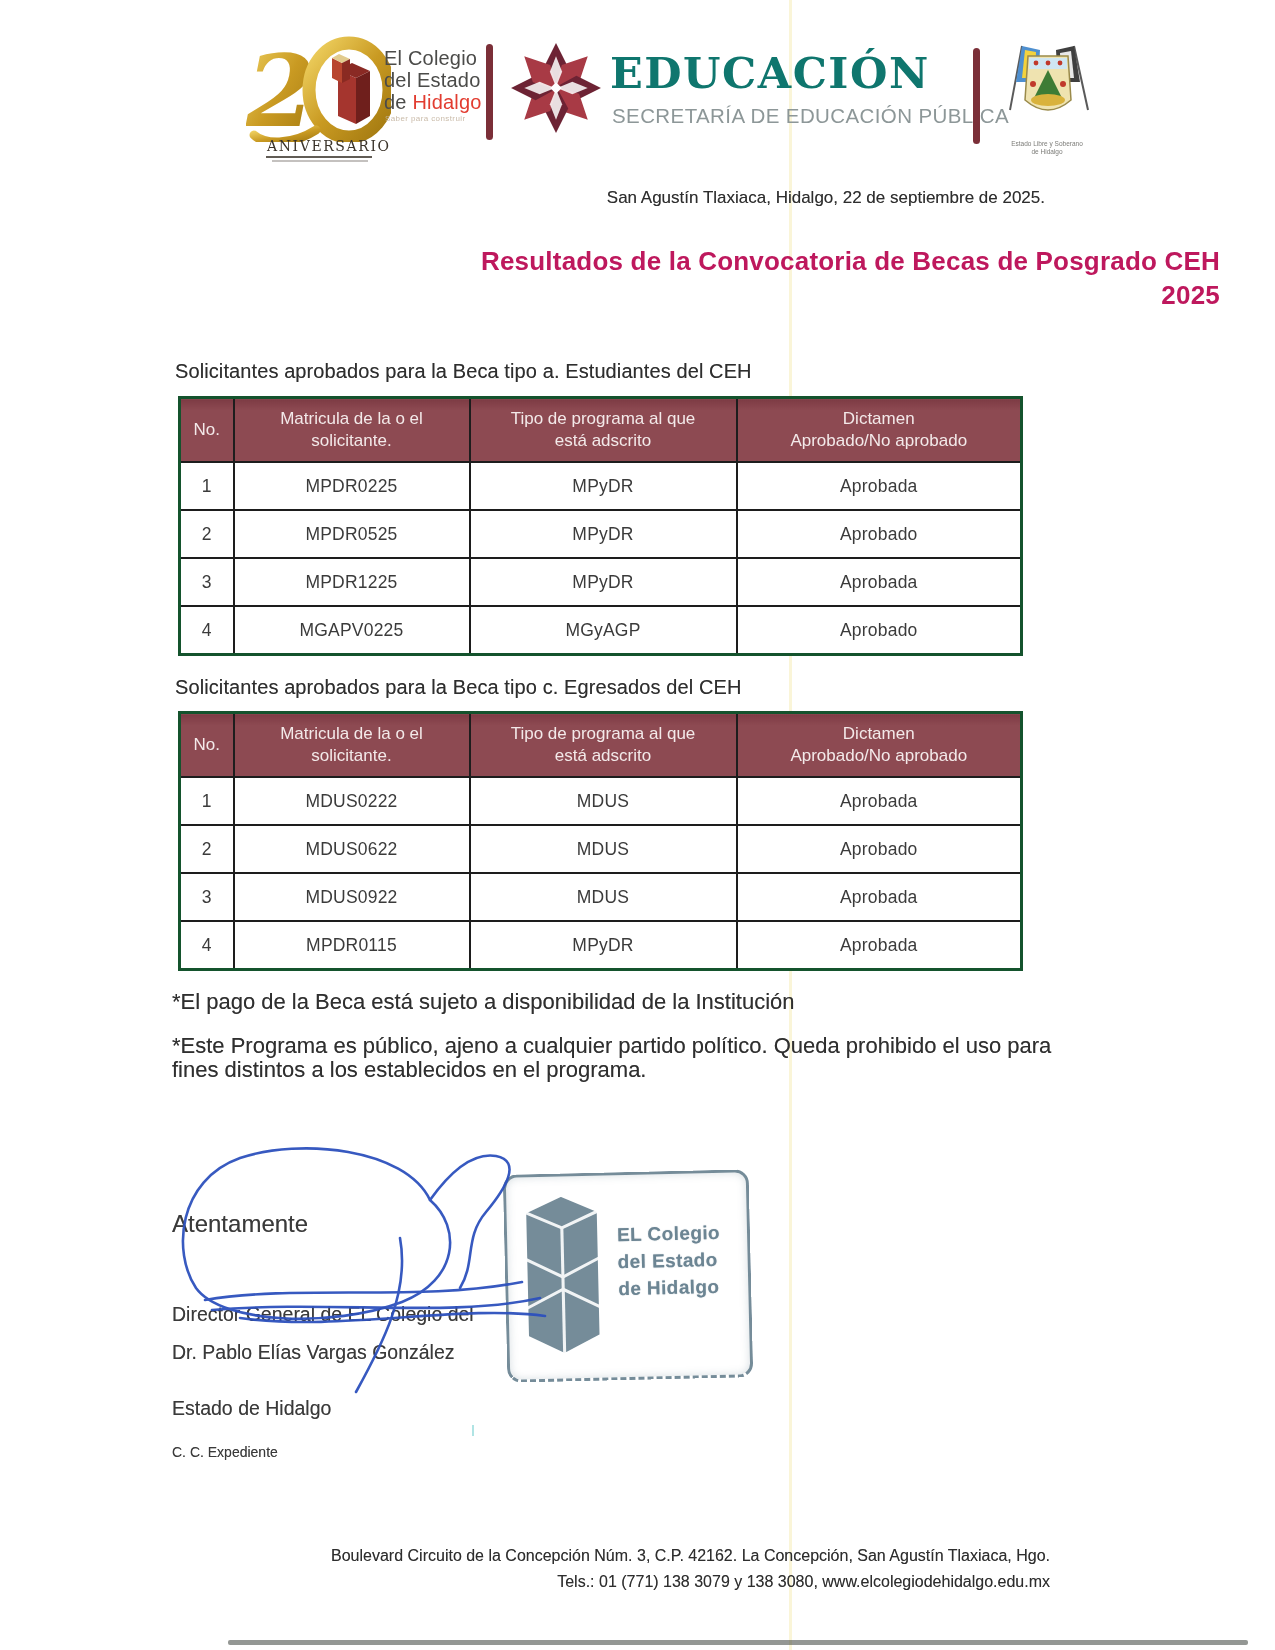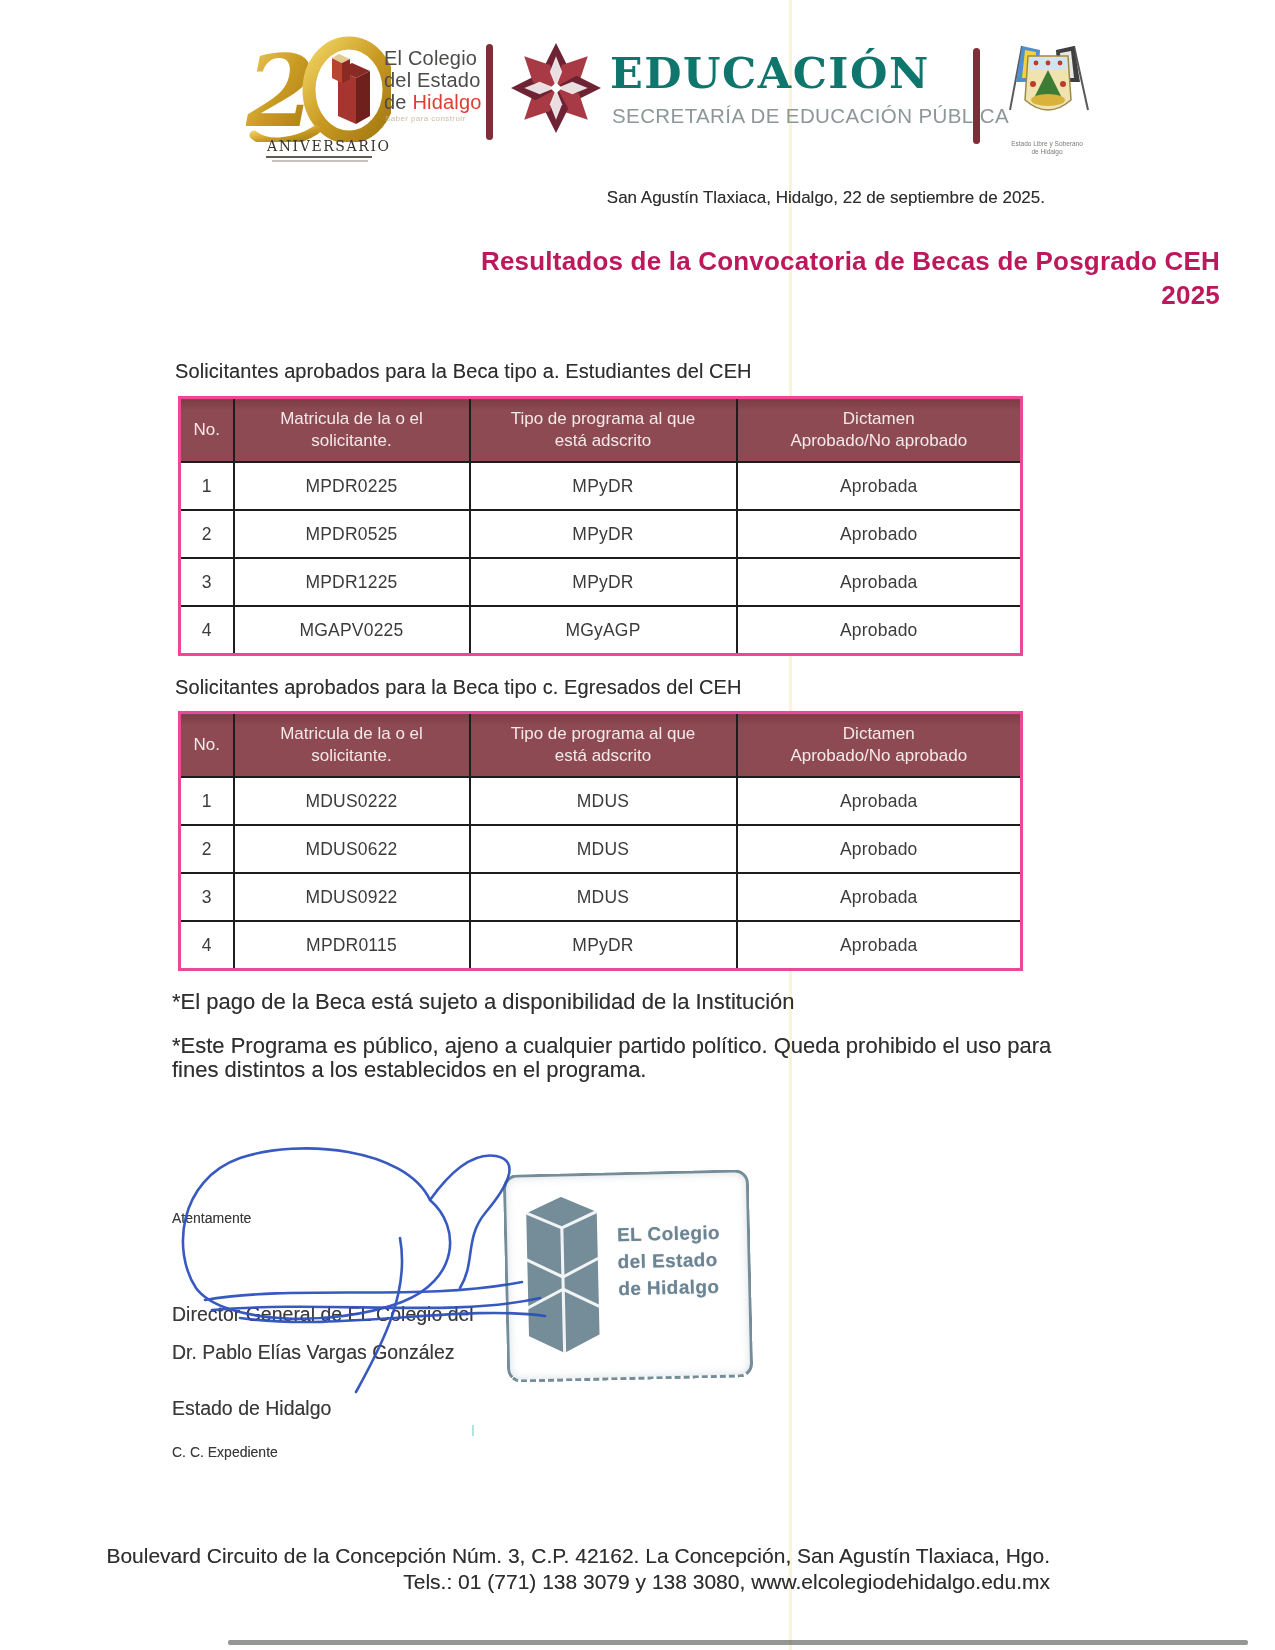"No." table.results { border: 3px solid #ec4899 -> 3px solid #14532d }
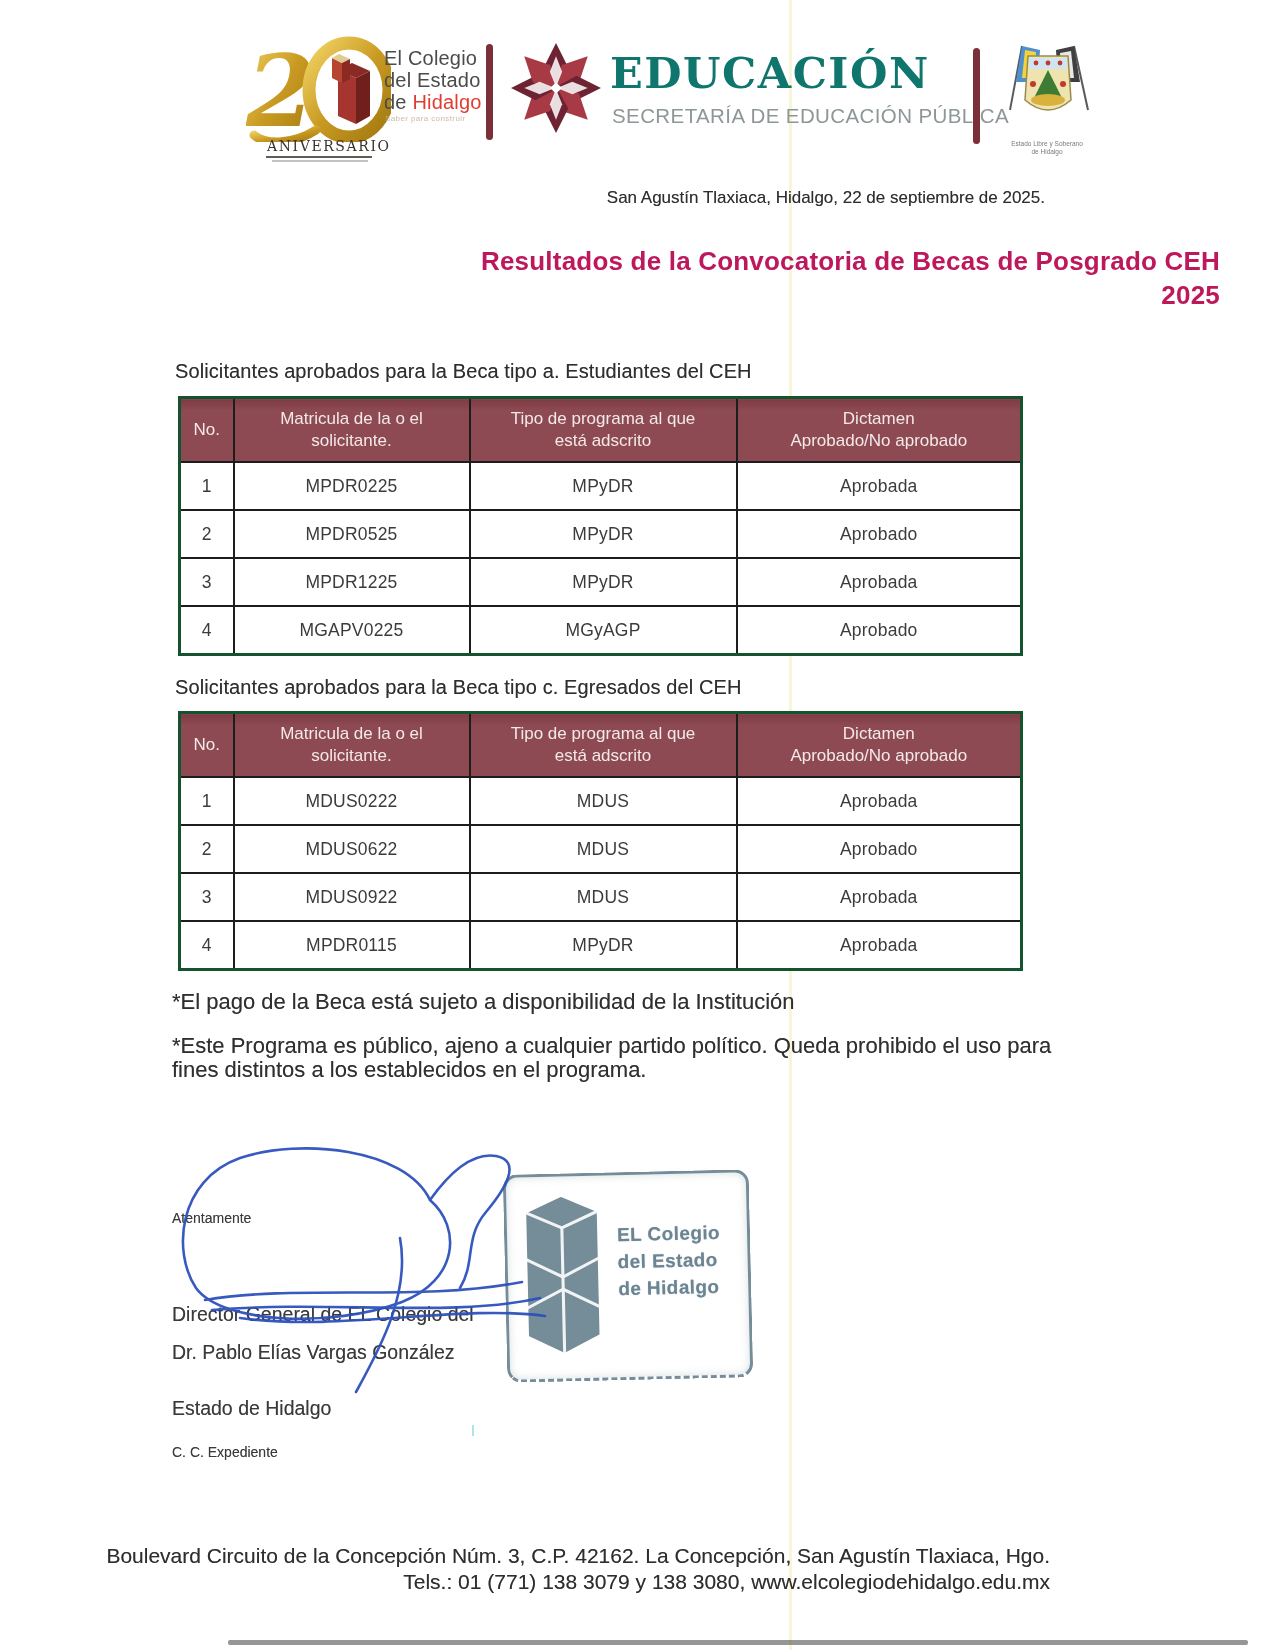"Atentamente" .salutation { font-size: 14px -> 24px }
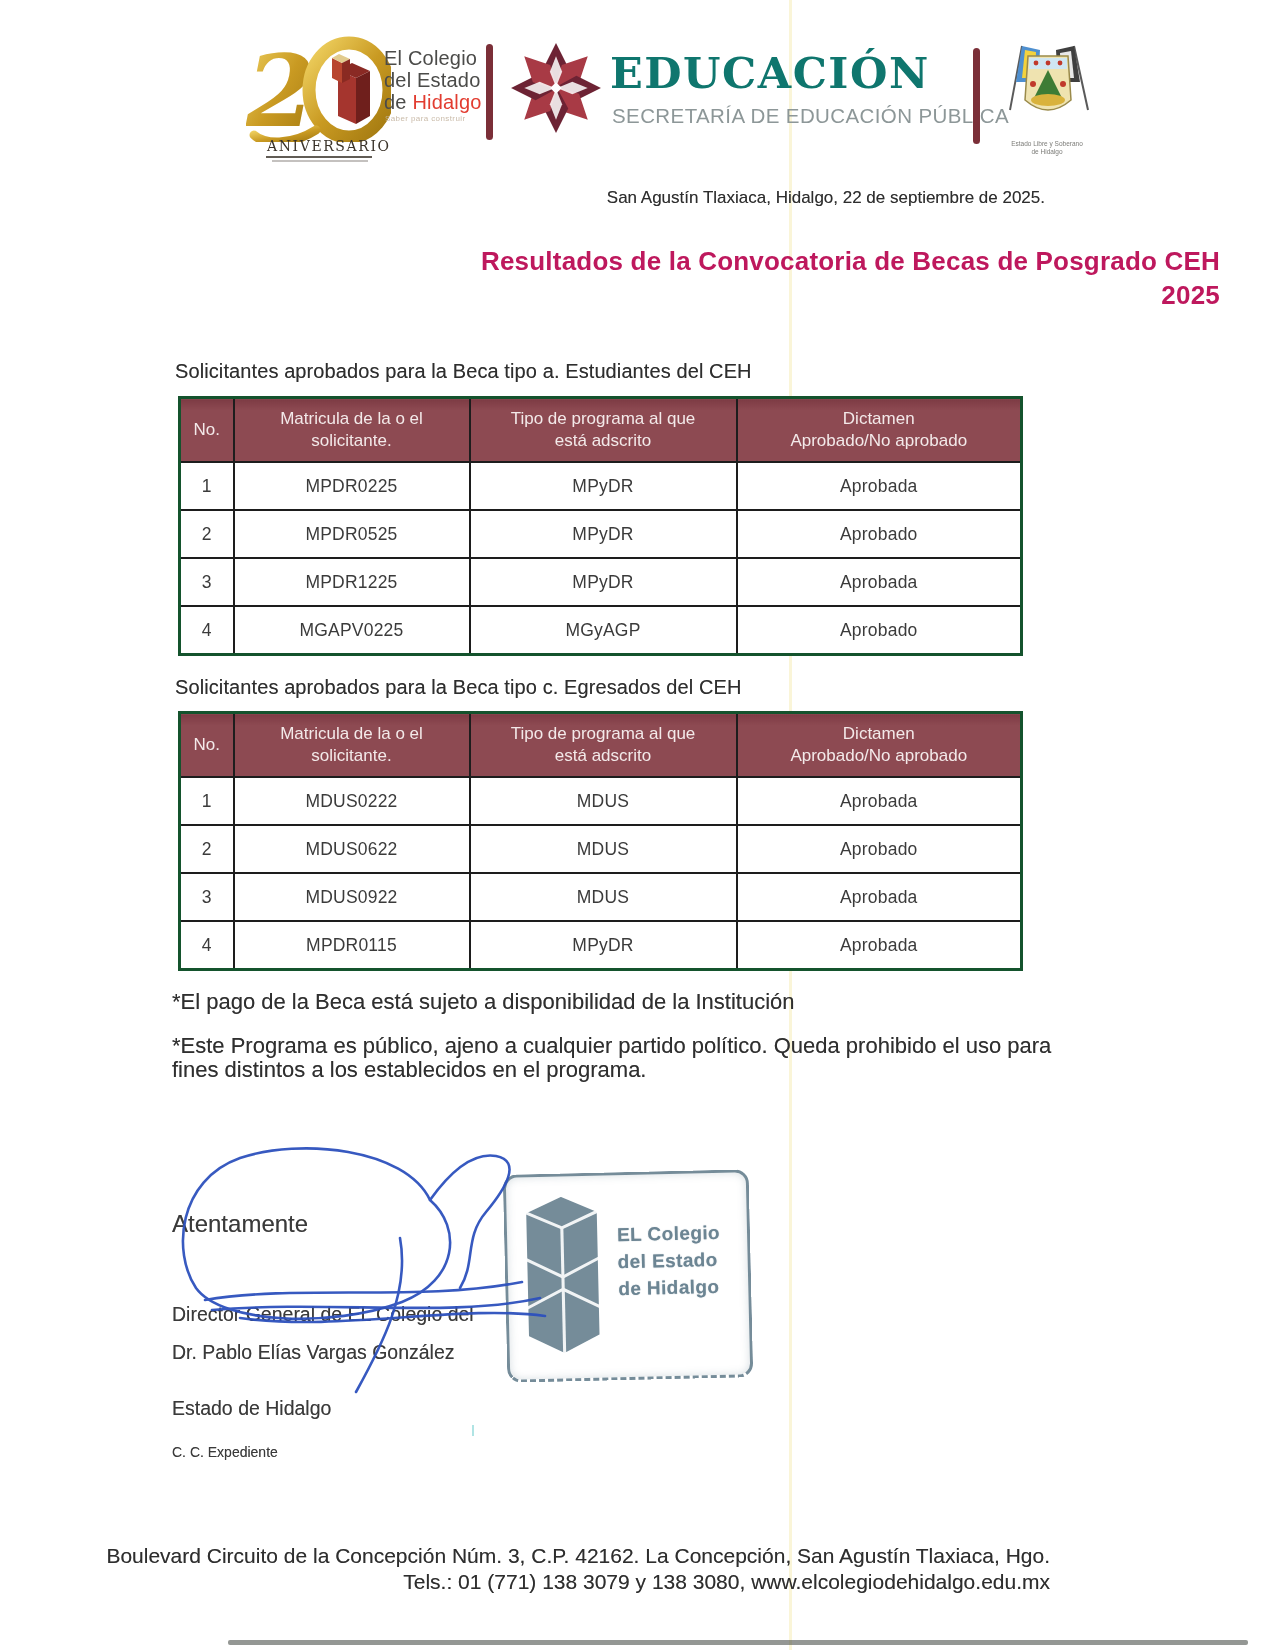"Boulevard Circuito de la Concepción" .footer-block { font-size: 21px -> 16px }
